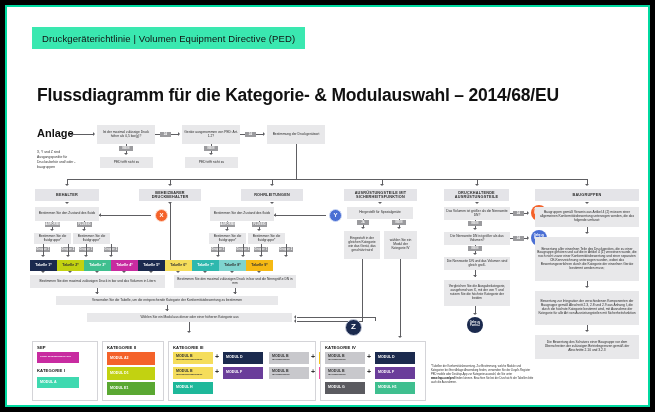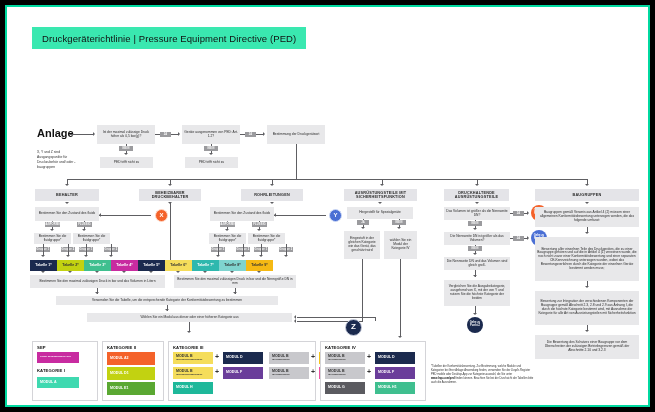"Druckgeräterichtlinie | Pressure" div { text: Pressure -> Volumen }
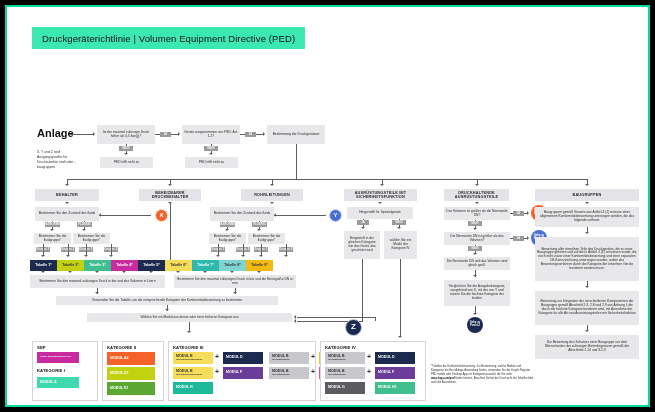"Flussdiagramm für die Kategorie- &" div { html: none -> <div>Flussdiagramm für die Kategorie- &amp; Modulauswahl – 2014/68/EU</div> }
